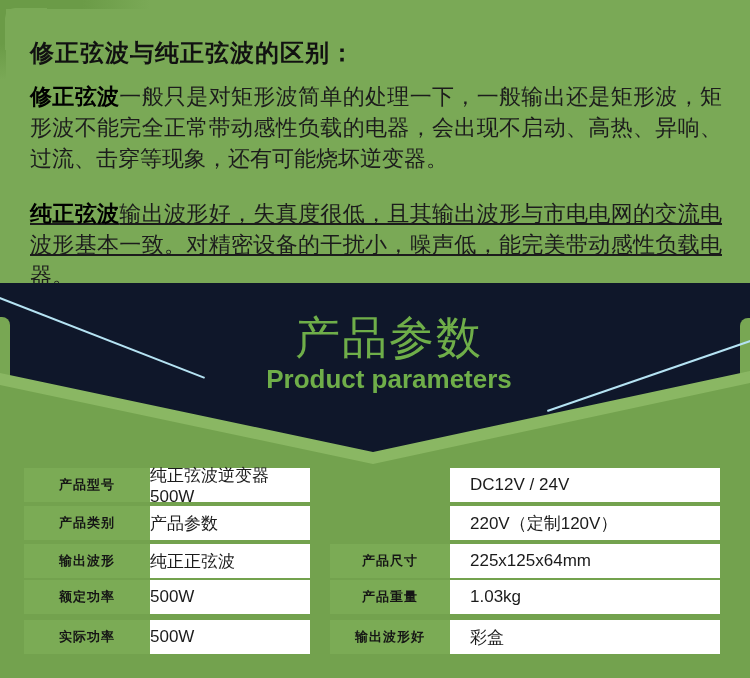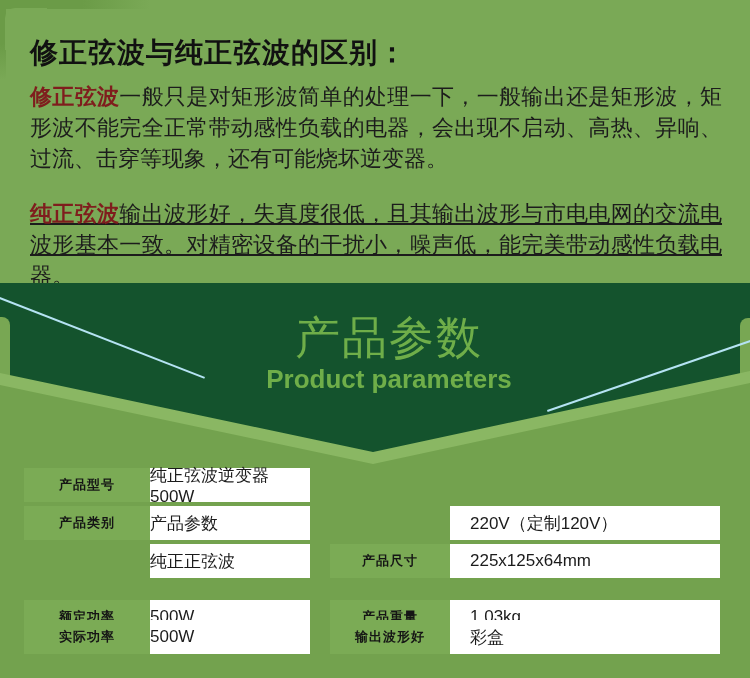"修正弦波与纯正弦波的区别：" .top-heading { font-size: 28px -> 24px }
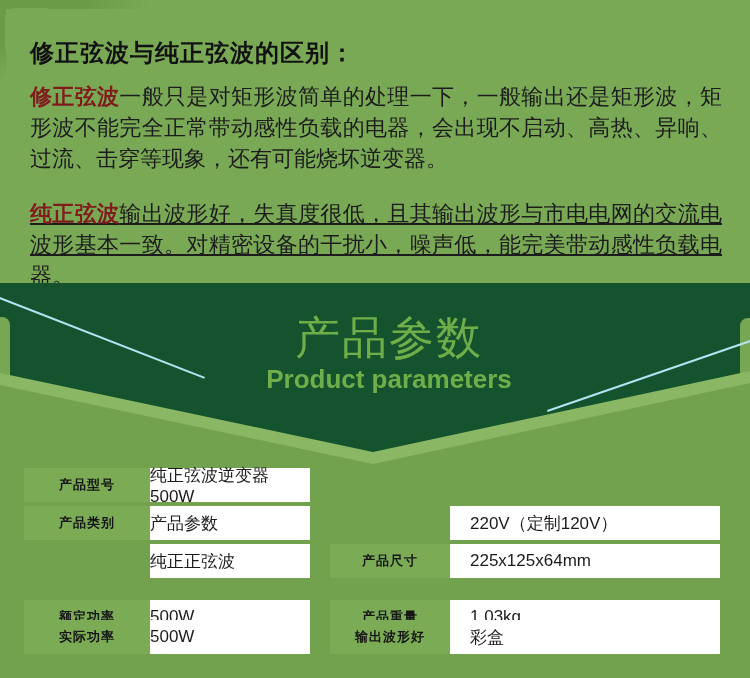"修正弦波" .lead { color: #7f1d1d -> #000000 }
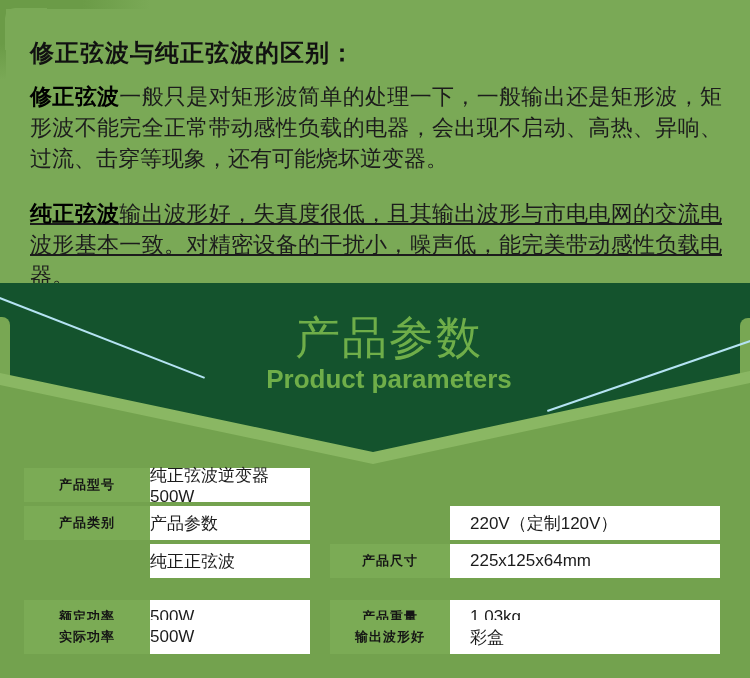"产品参数" .params-section { background: #14532d -> #0f172a }
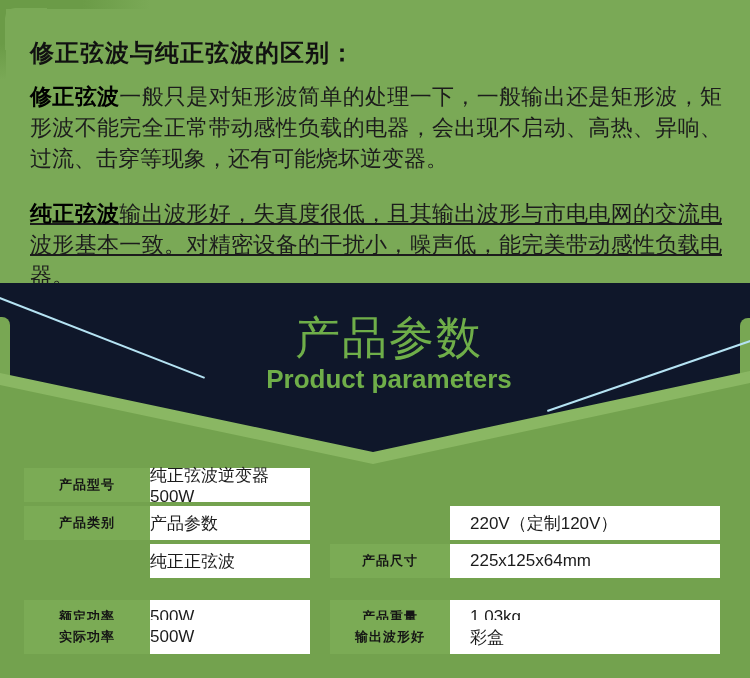"DC12V / 24V" div.cell { html: none -> <div>DC12V / 24V</div> }
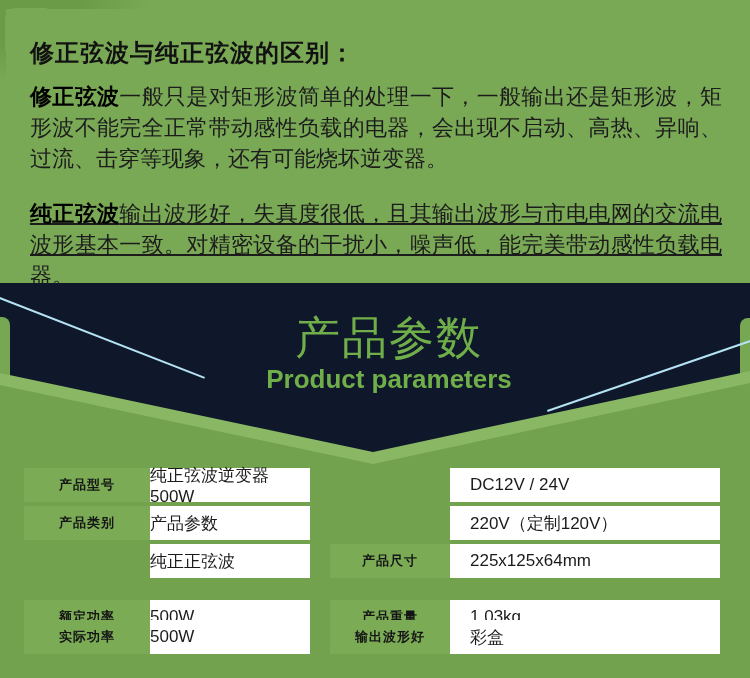"输出波形" div.cell { html: none -> <div>输出波形</div> }
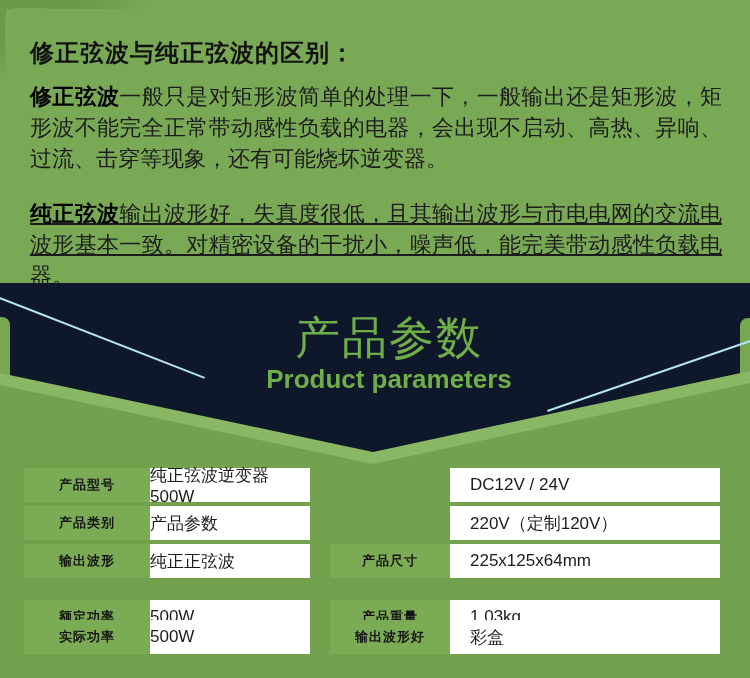"额定功率" div.spec-row { top: 132px -> 112px }
